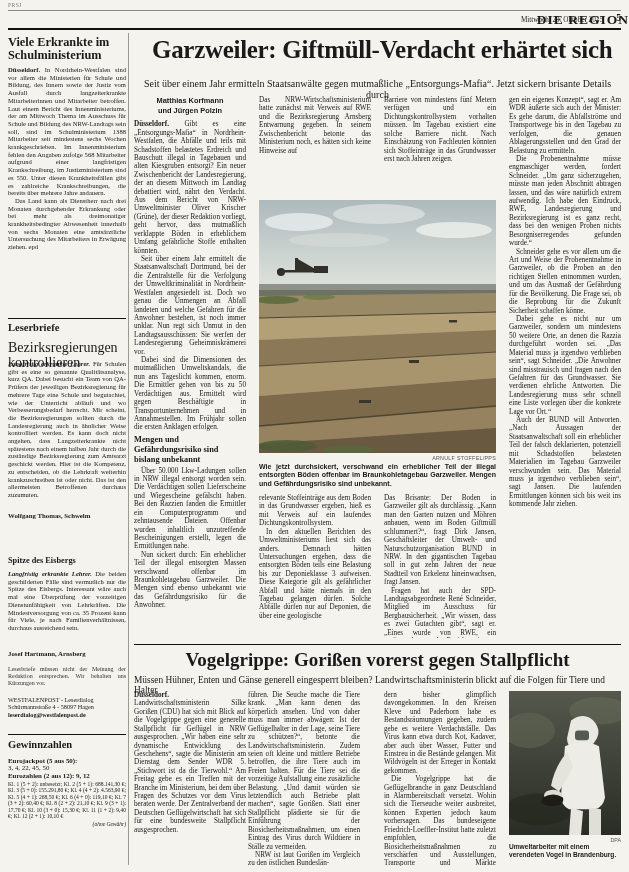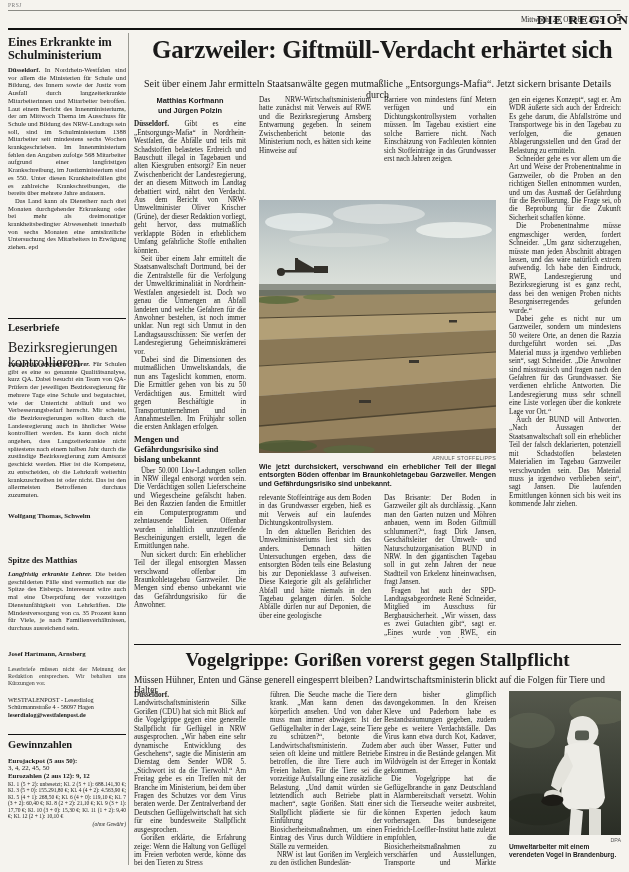"Eines Erkrankte im Schulministerium" h2.abs { text: Eines -> Viele }
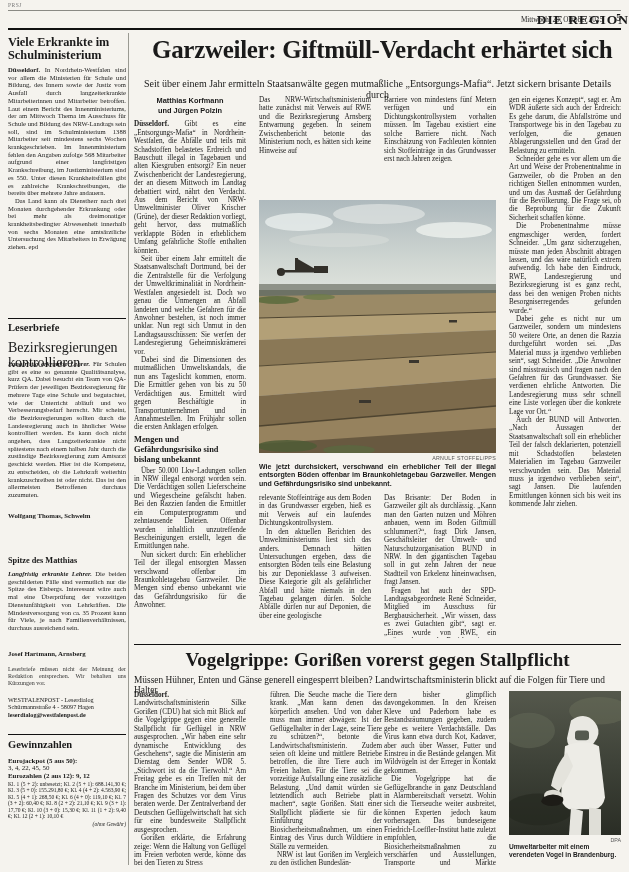"gen ein eigenes Konzept“, sagt" p.body-p { text: Erdreich -> Minister }
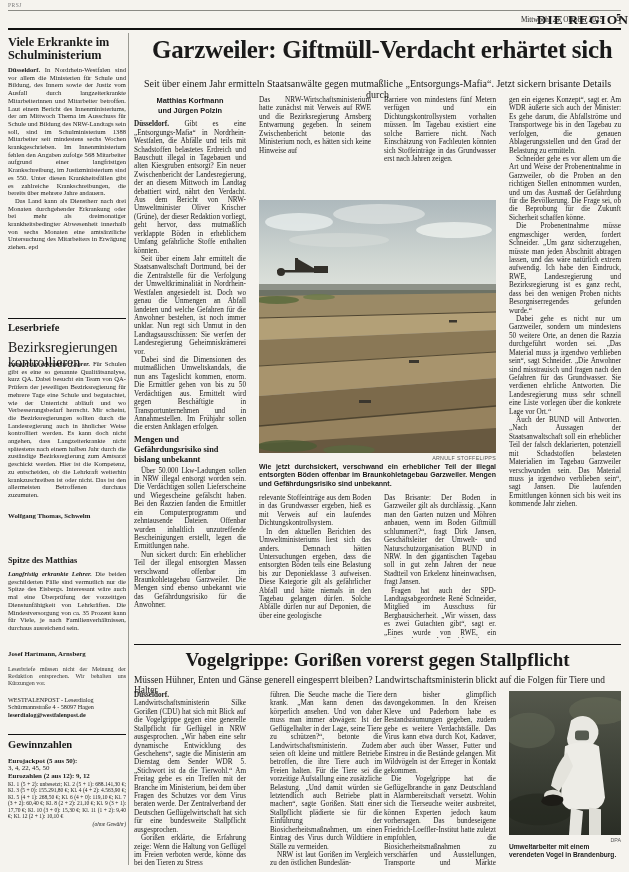"Schneider gehe es vor allem" p.body-p { order: before "Die Probenentnahme müsse engmaschiger" -> after "Die Probenentnahme müsse engmaschiger" }
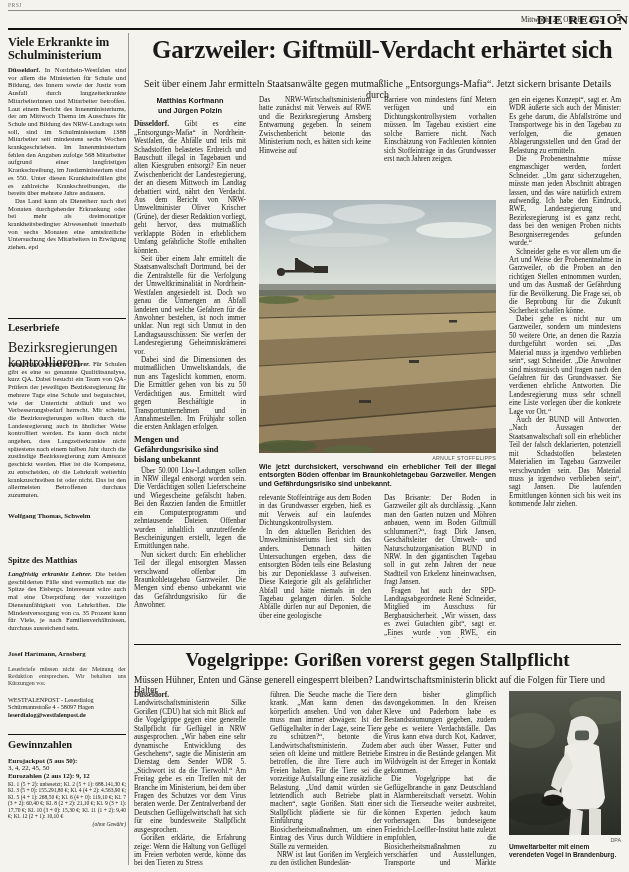"Spitze des Matthias" h3.abs { text: Matthias -> Eisbergs }
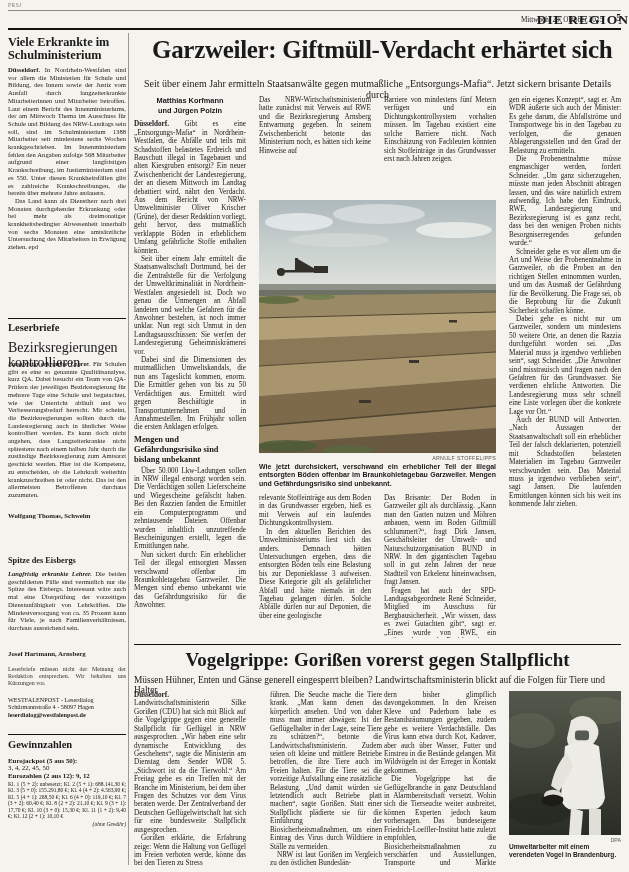"führen. Die Seuche mache die" #b-c2 { left: 270px -> 248px }
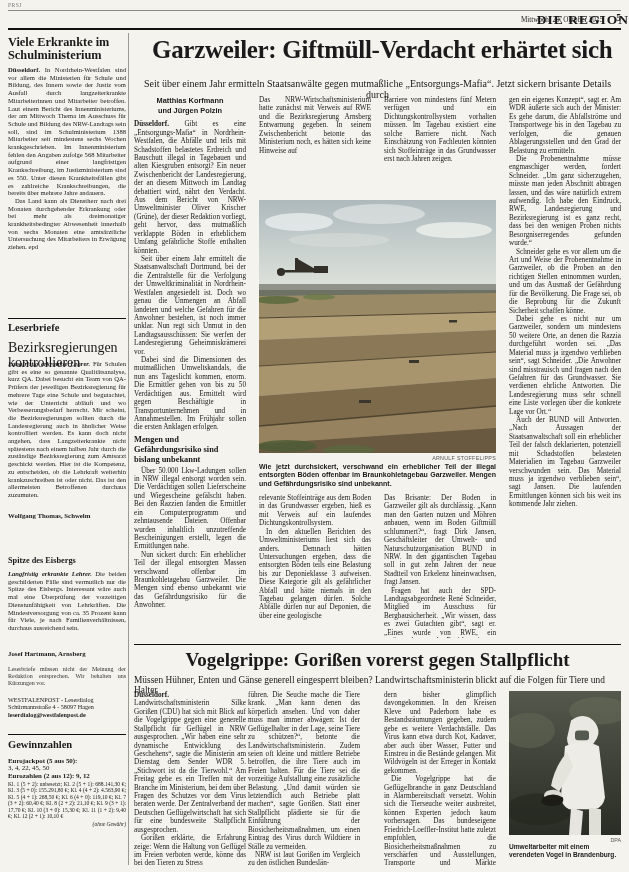"Gorißen erklärte, die Erfahrung zeige:" p.body-p { html: <p>Gorißen erklärte, die Erfahrung zeige: Wenn die Haltung von Geflügel im Freien verboten werde, könne das bei den Tieren zu Stress</p> -> none }
